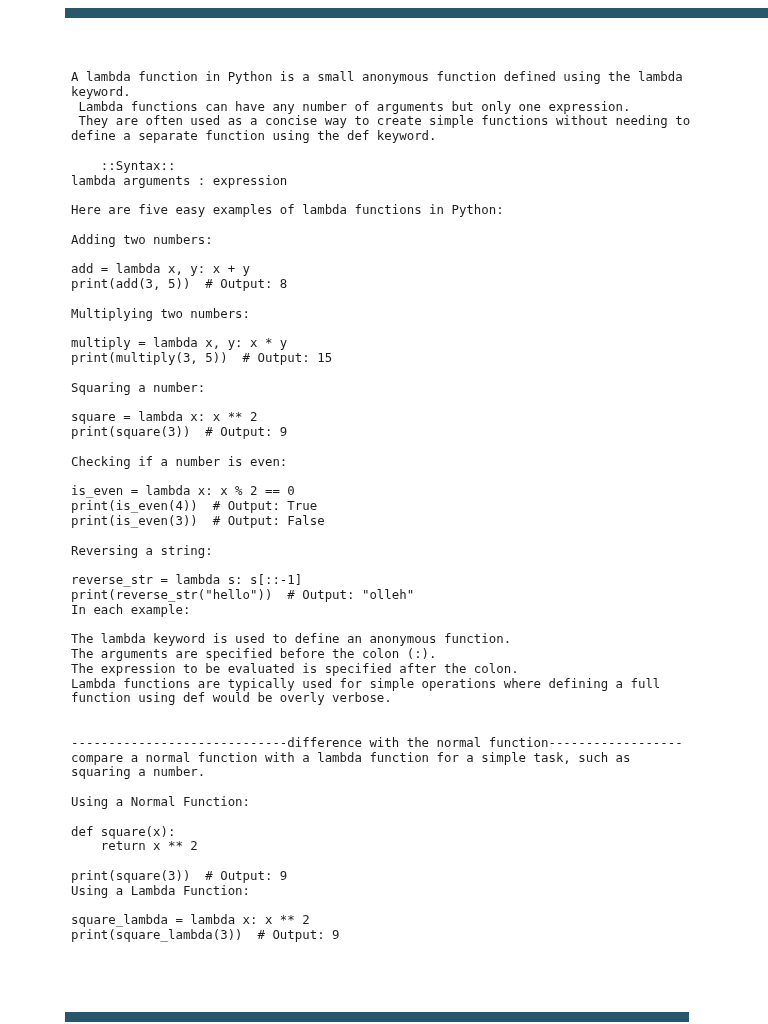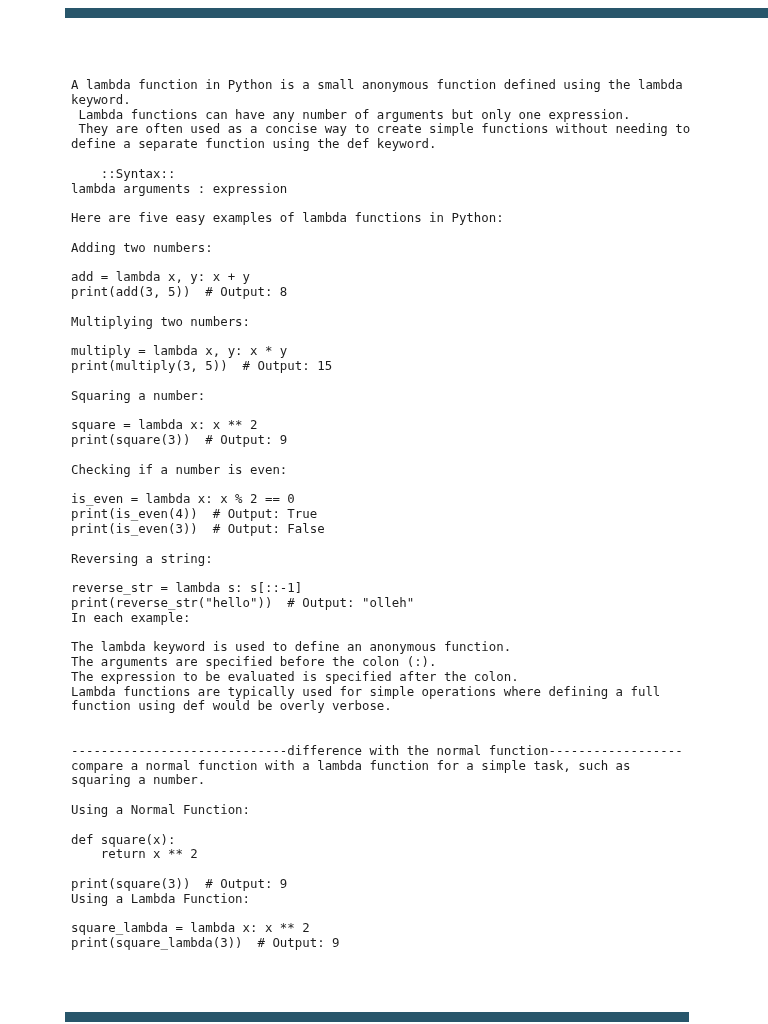"A lambda function in Python" div.doc-text { margin-top: 8px -> none }
